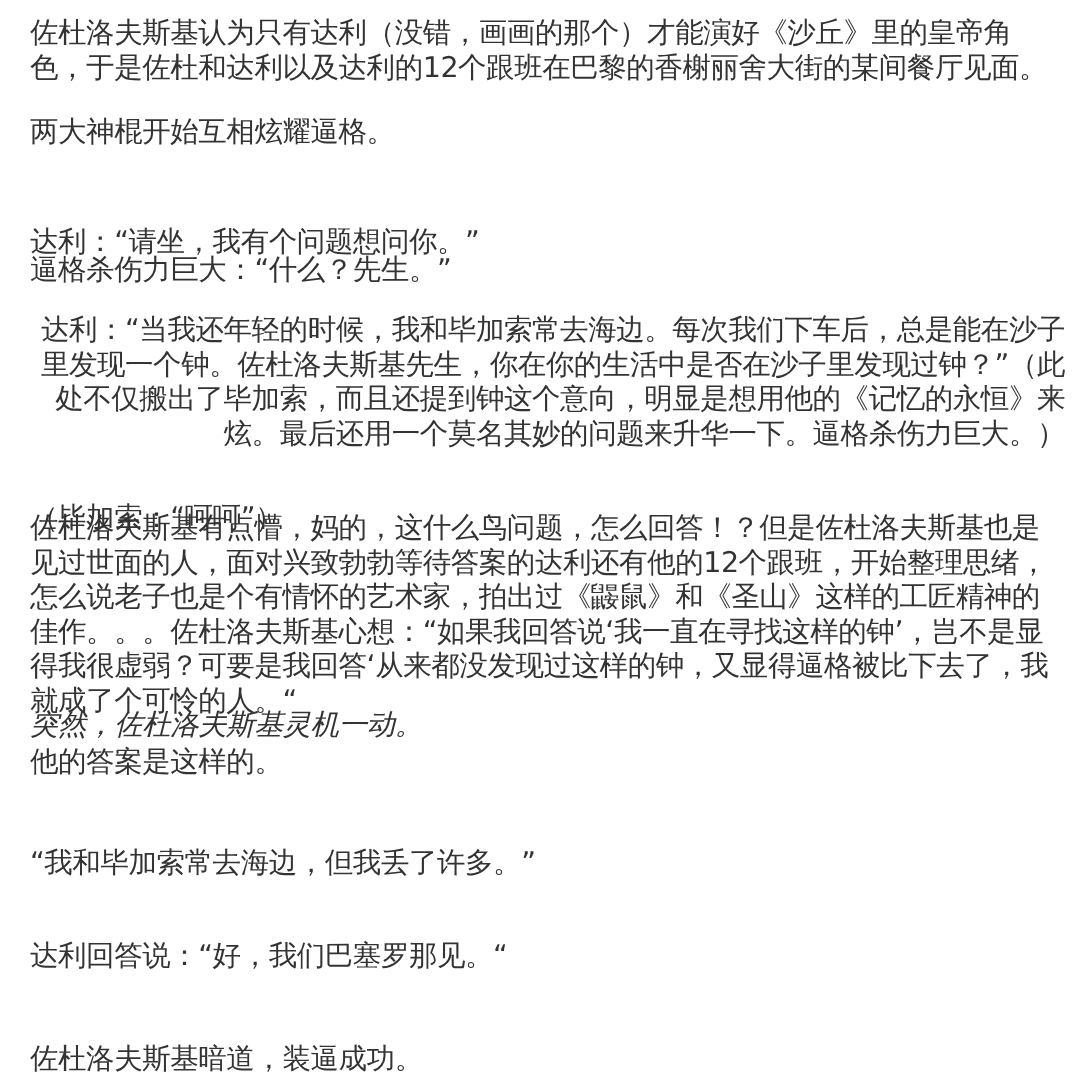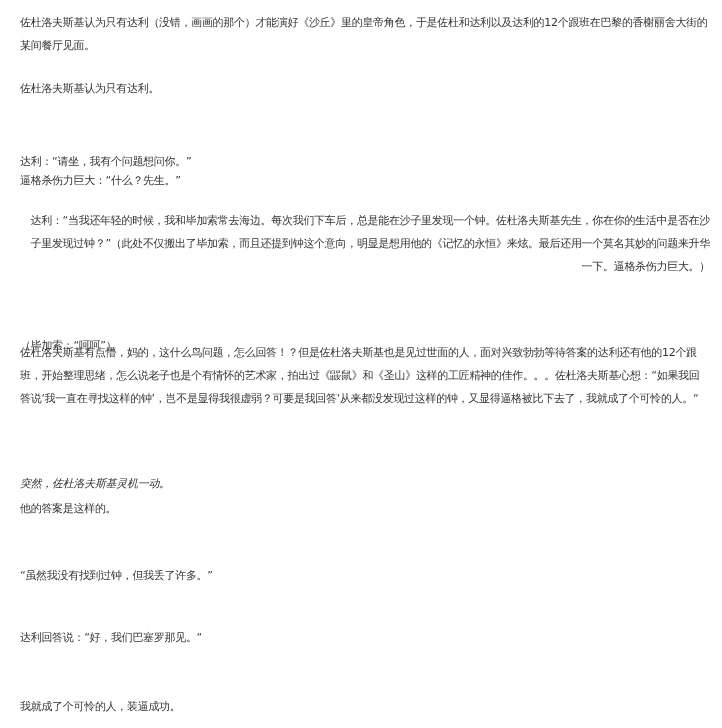"佐杜洛夫斯基认为只有达利（没错，画画的那个）才能演好《沙丘》里的皇帝角色，于是佐" .para { font-size: 11px -> 19px }
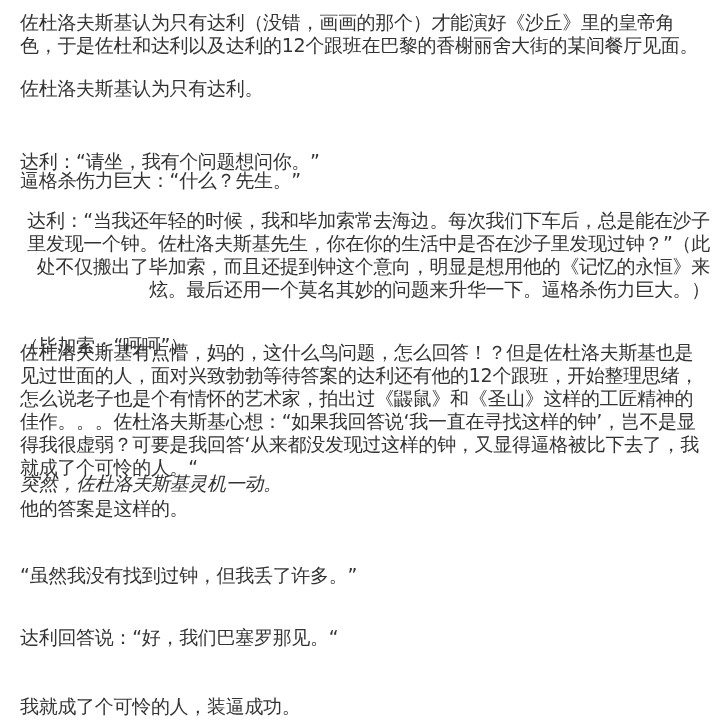"佐杜洛夫斯基认为只有达利。" p.para { text: 佐杜洛夫斯基认为只有达利 -> 两大神棍开始互相炫耀逼格 }
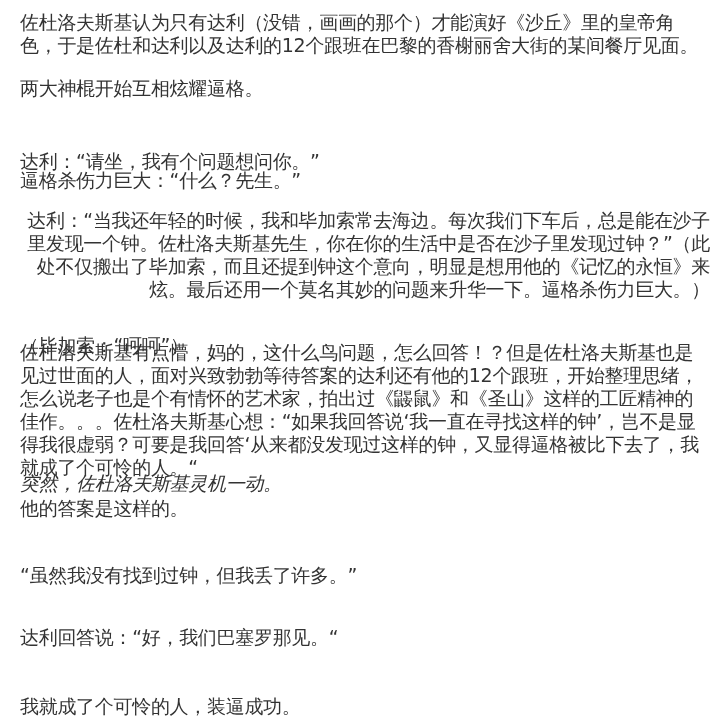"“虽然我没有找到过钟，但我丢了许多。”" p.para { text: 虽然我没有找到过钟 -> 我和毕加索常去海边 }
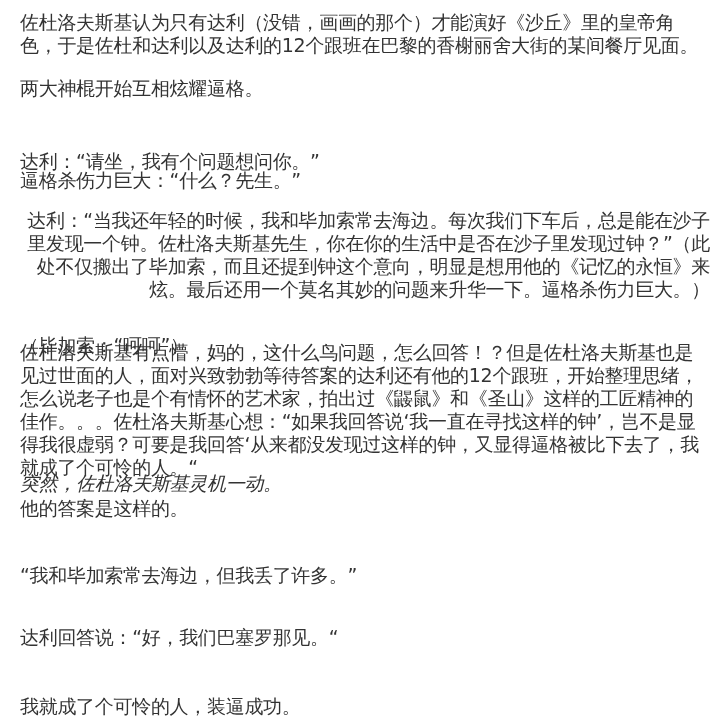"我就成了个可怜的人，装逼成功。" p.para { text: 我就成了个可怜的人 -> 佐杜洛夫斯基暗道 }
